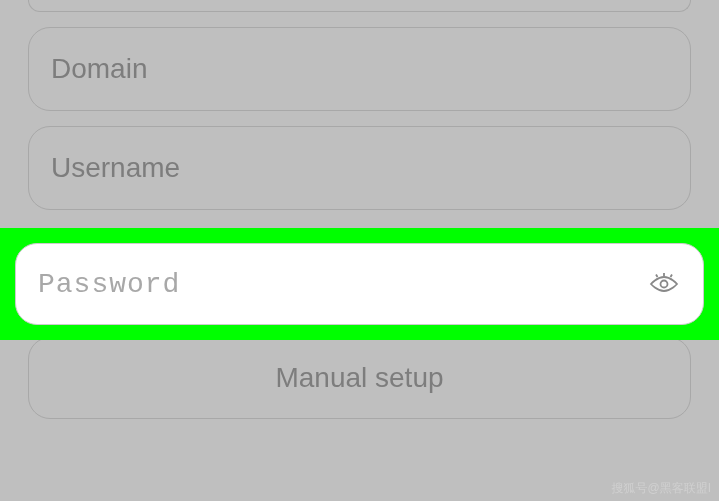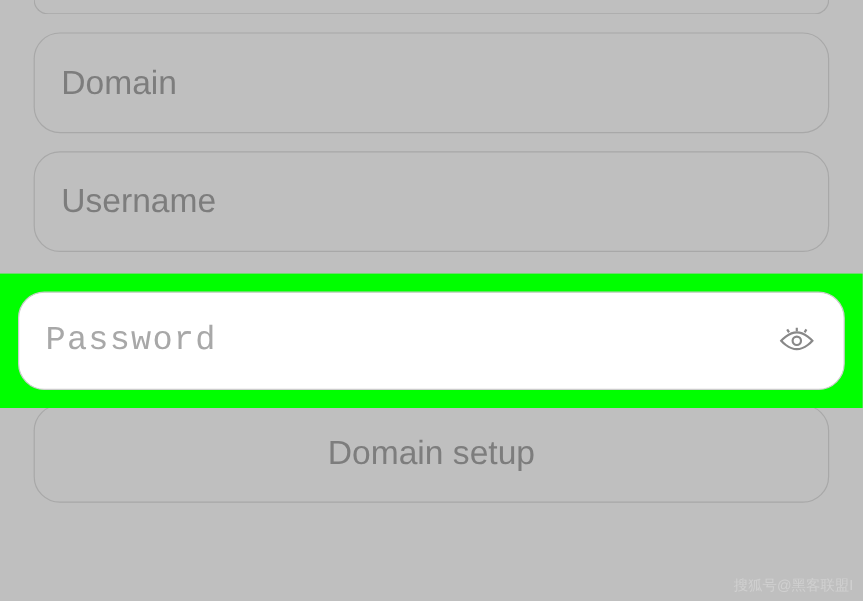"Domain setup" span { text: Domain -> Manual }
